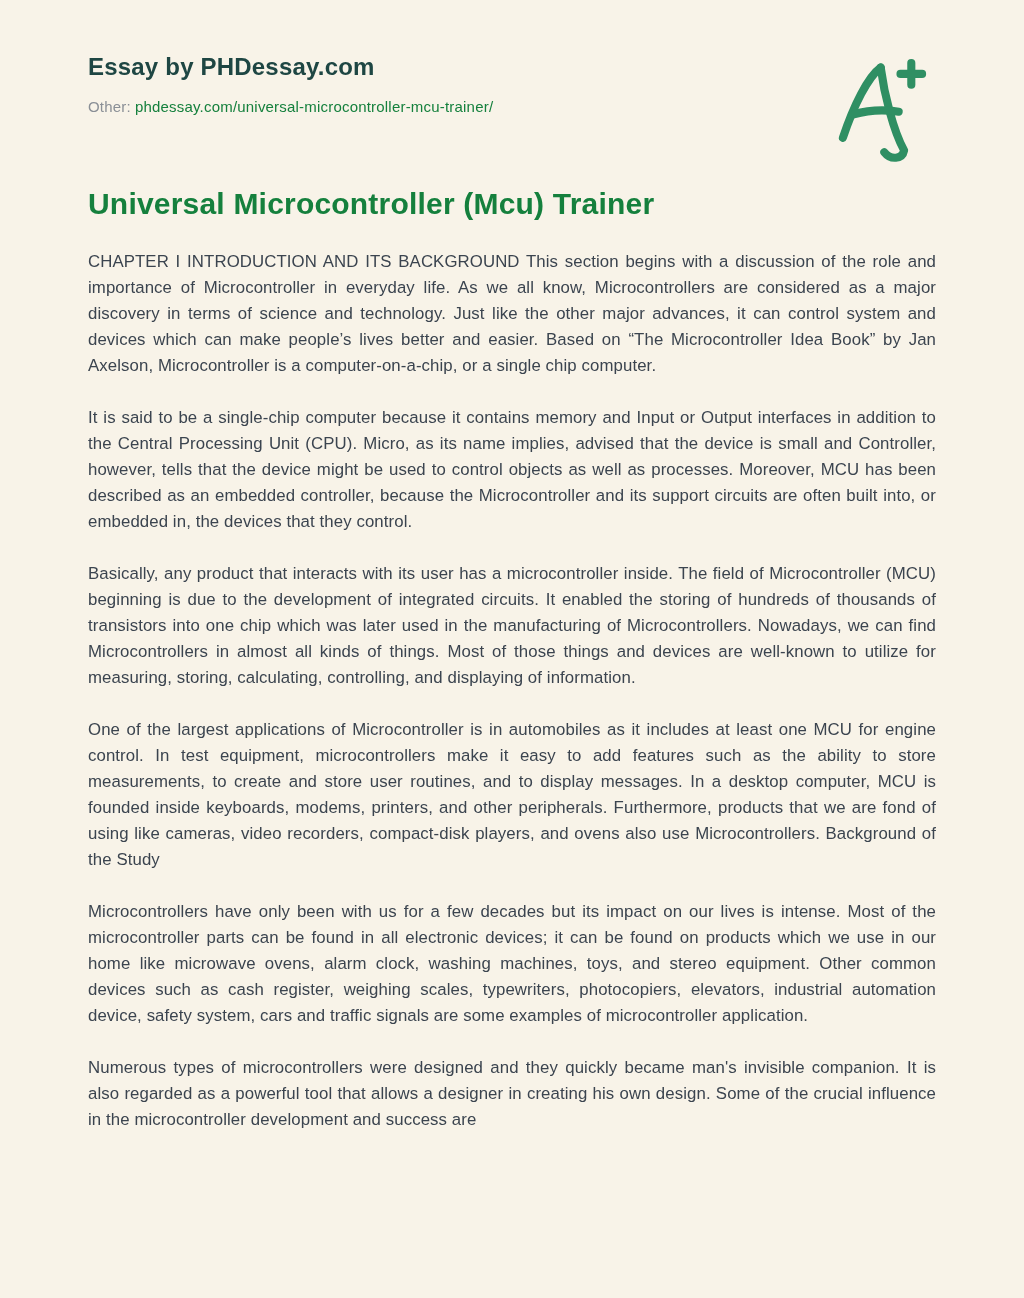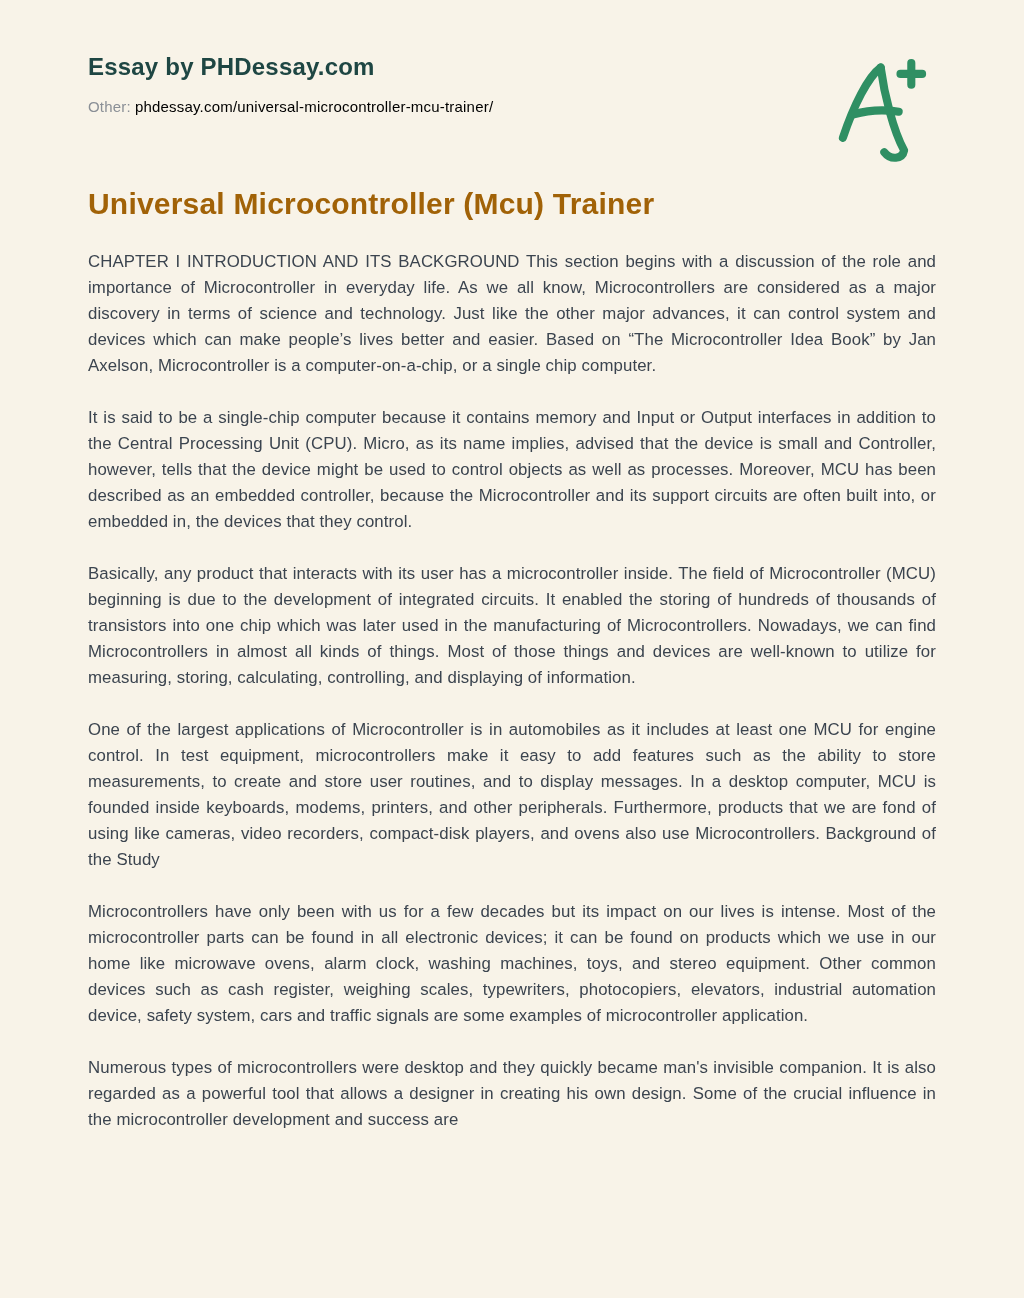"phdessay.com/universal-microcontroller-m" .source-link { color: #000000 -> #15803d }
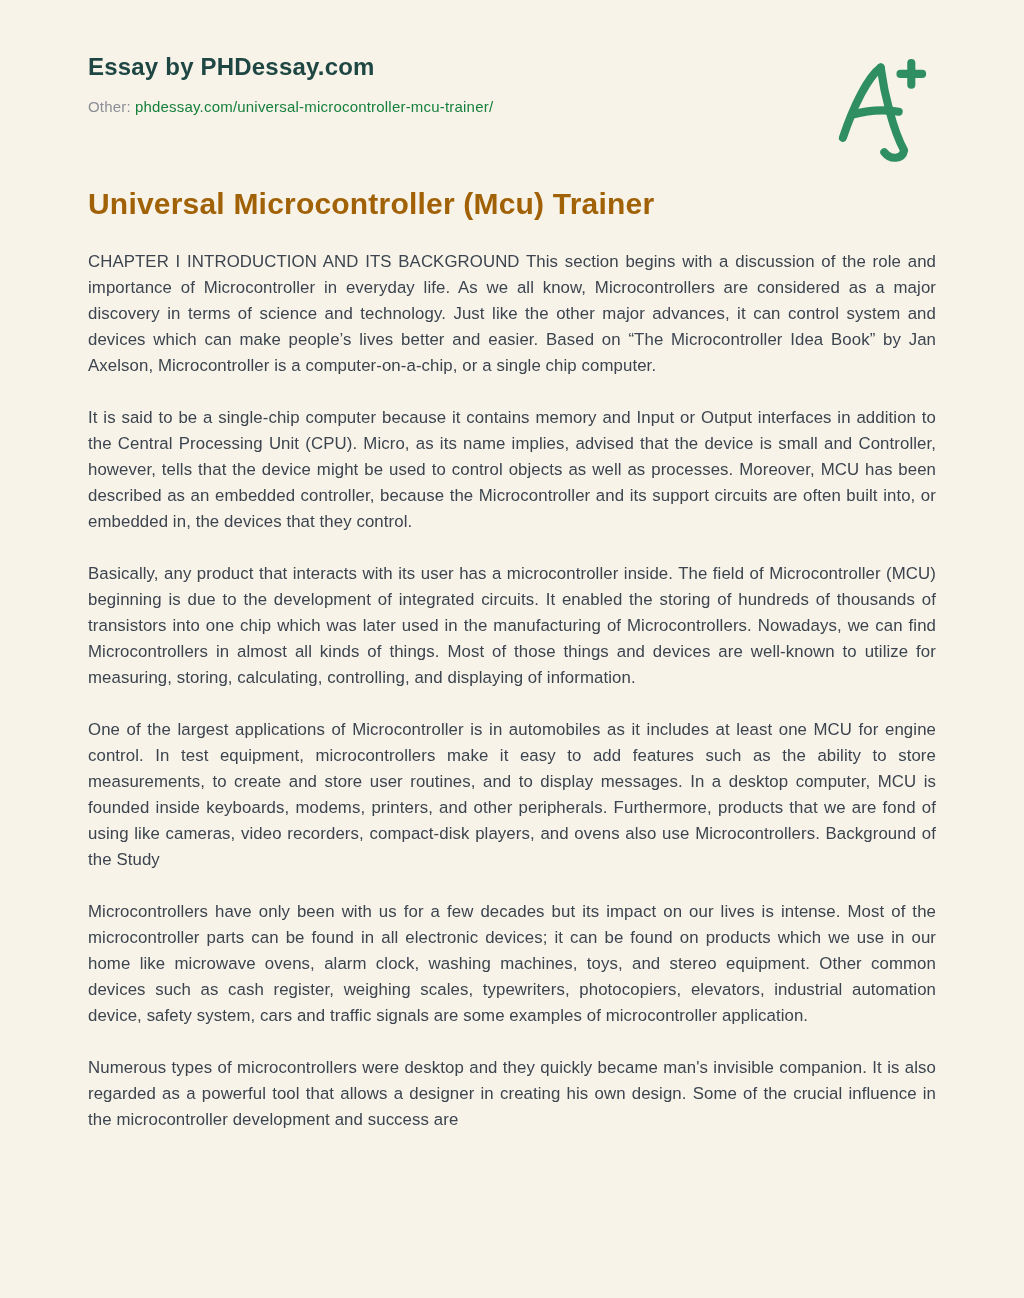"Universal Microcontroller (Mcu) Trainer" .title { color: #a16207 -> #15803d }
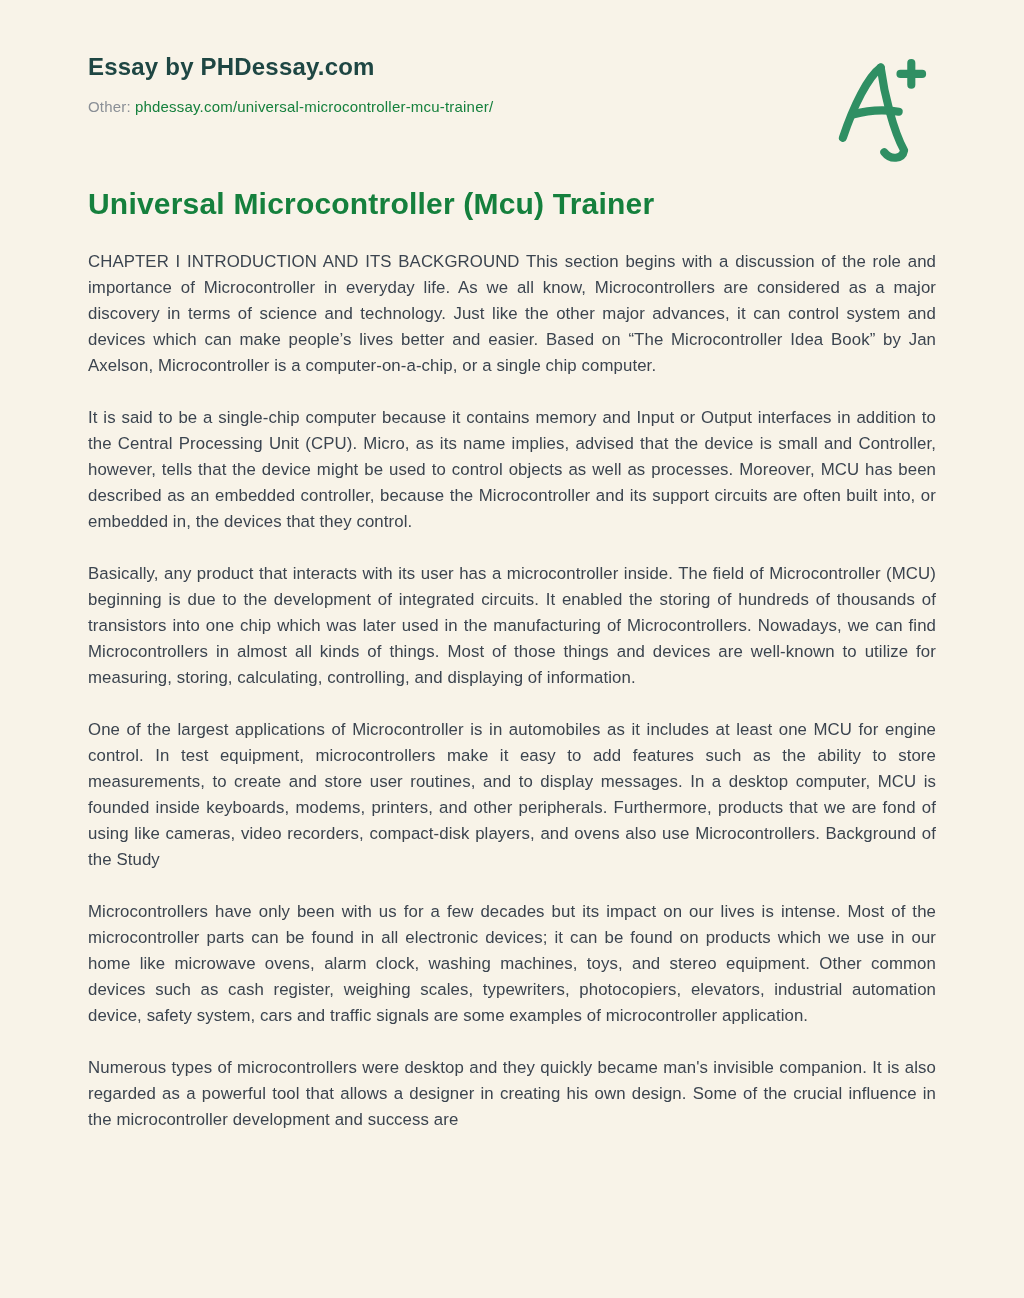"Numerous types of microcontrollers were" p { text: desktop -> designed }
